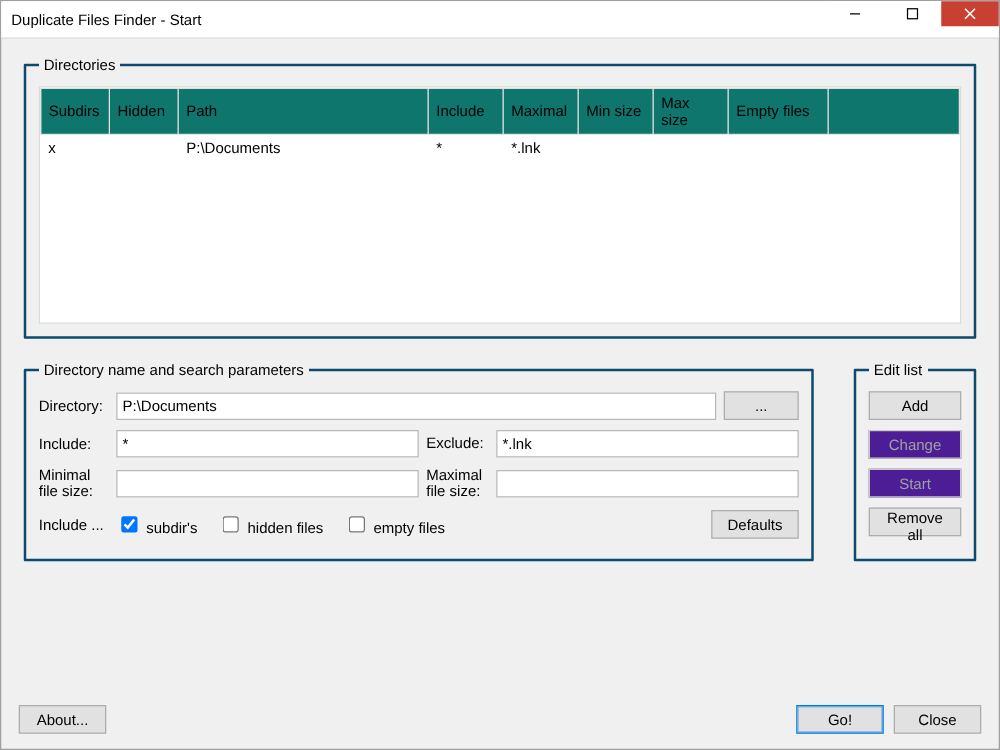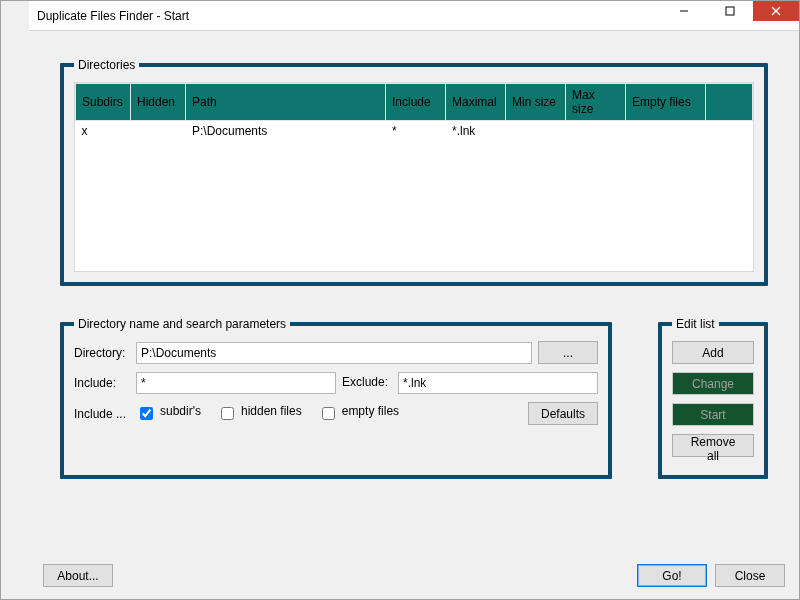"Duplicate Files Finder - Start" .window { padding-left: 28px -> none }
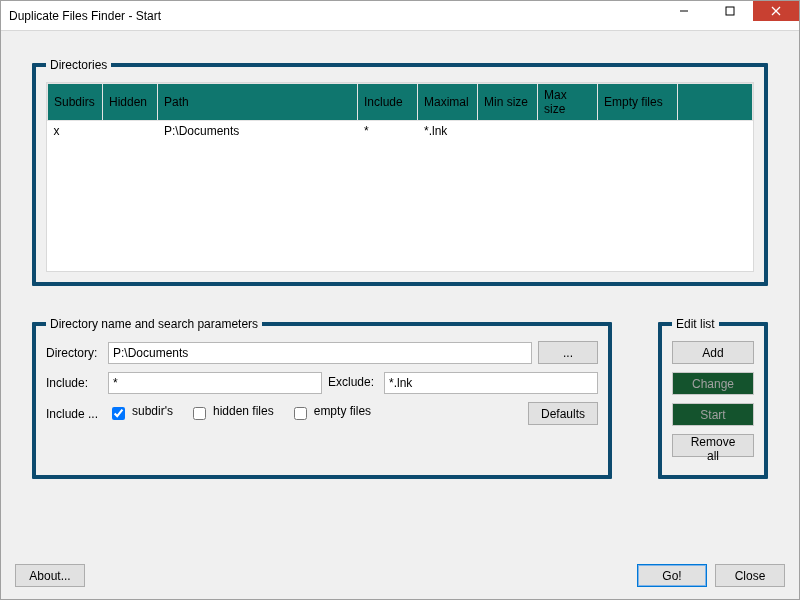"Directories" fieldset { border: 4px solid #0c4a6e -> 2px solid #0c4a6e; margin: 17px -> 4px }
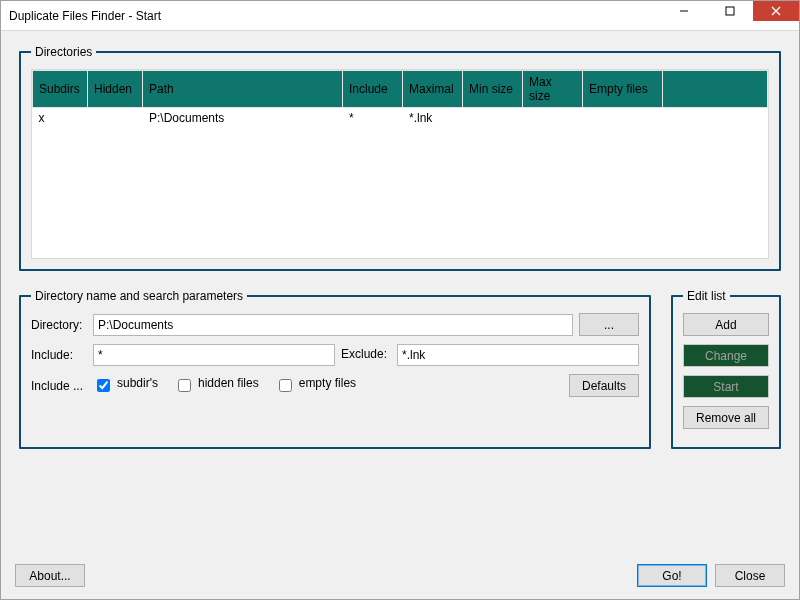"Directory name and search parameters" .lower-row { gap: 12px -> 24px }
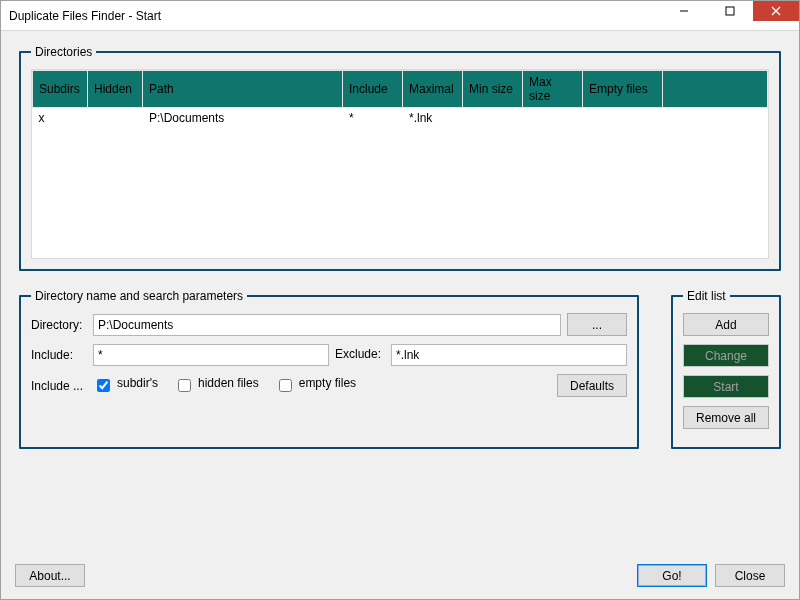"Edit list" .editlist-field { width: 110px -> 98px }
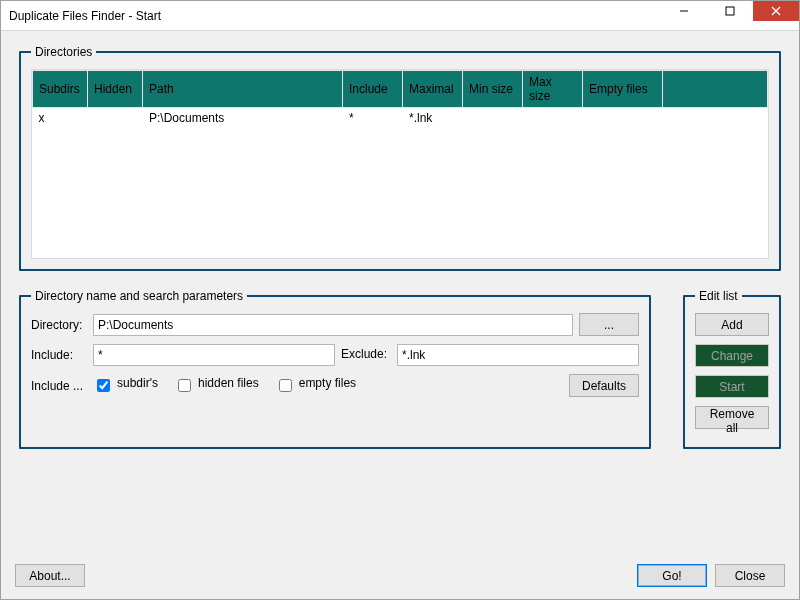"Change" .btn-std:disabled { background: #14532d -> #4c1d95 }
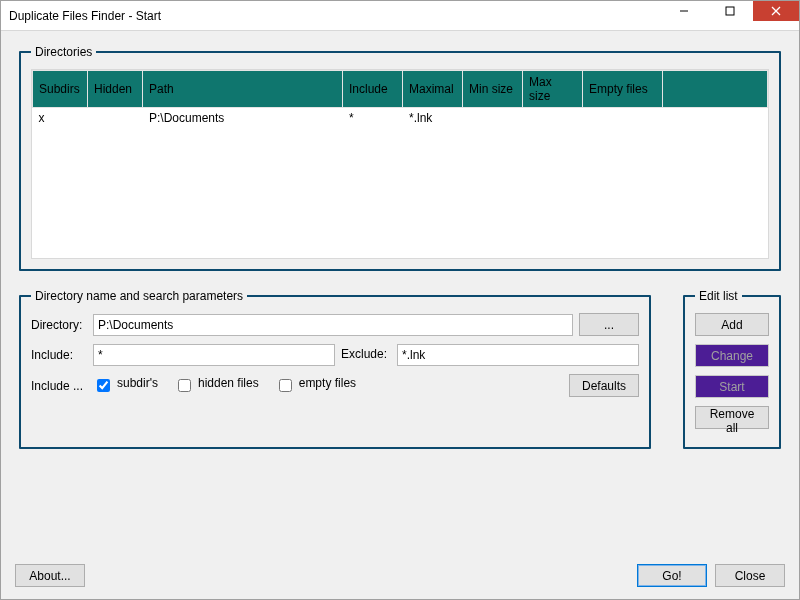"Minimal file size:" div.form-row { html: none -> <div> <label>Minimal file size:</label> <input> <label>Maximal file size:</label> <input> </div> }
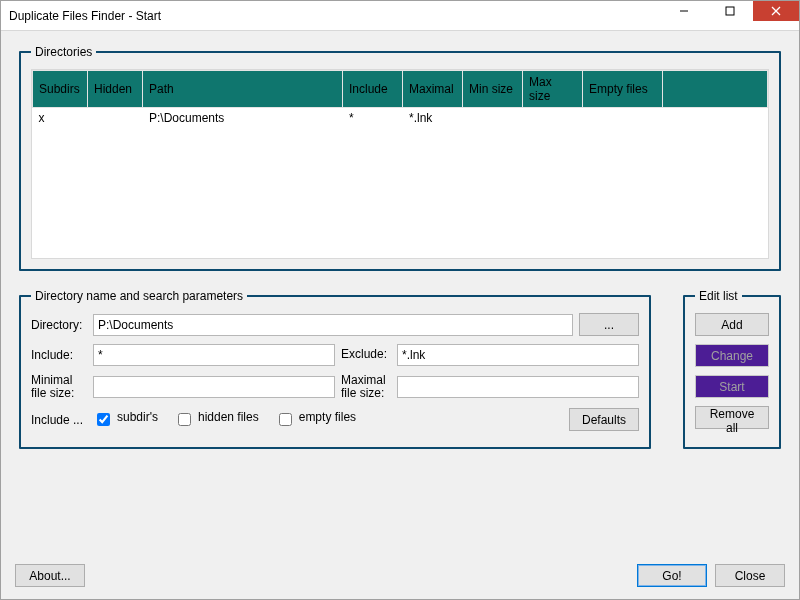"subdir's" .check { align-items: flex-start -> flex-end }
